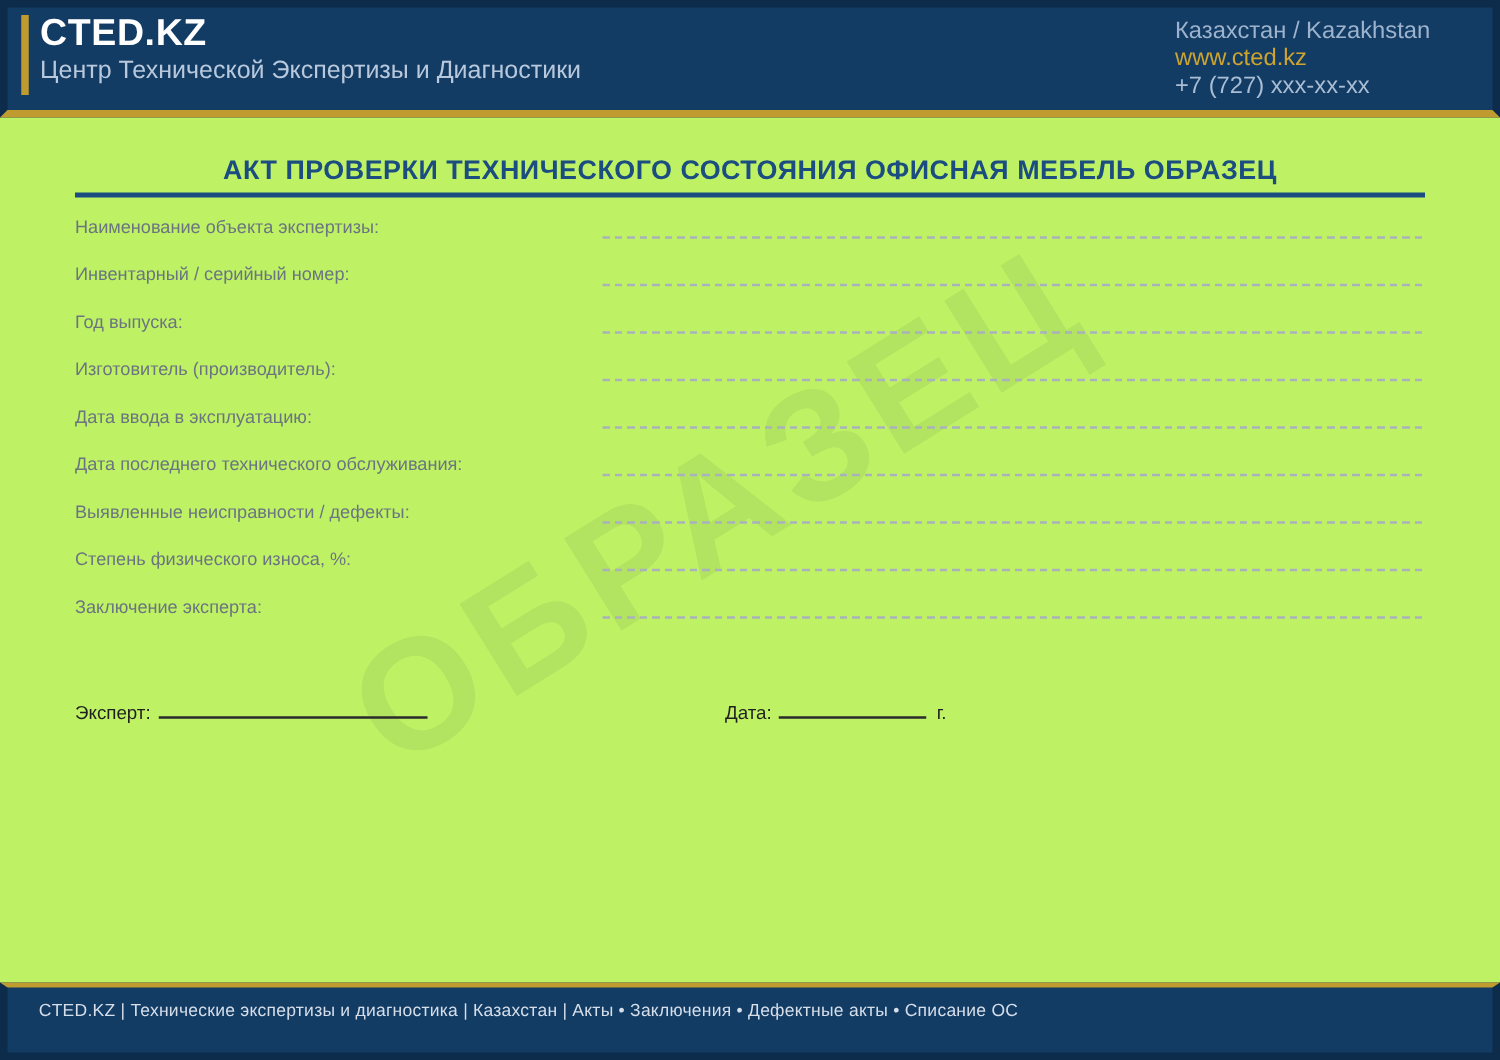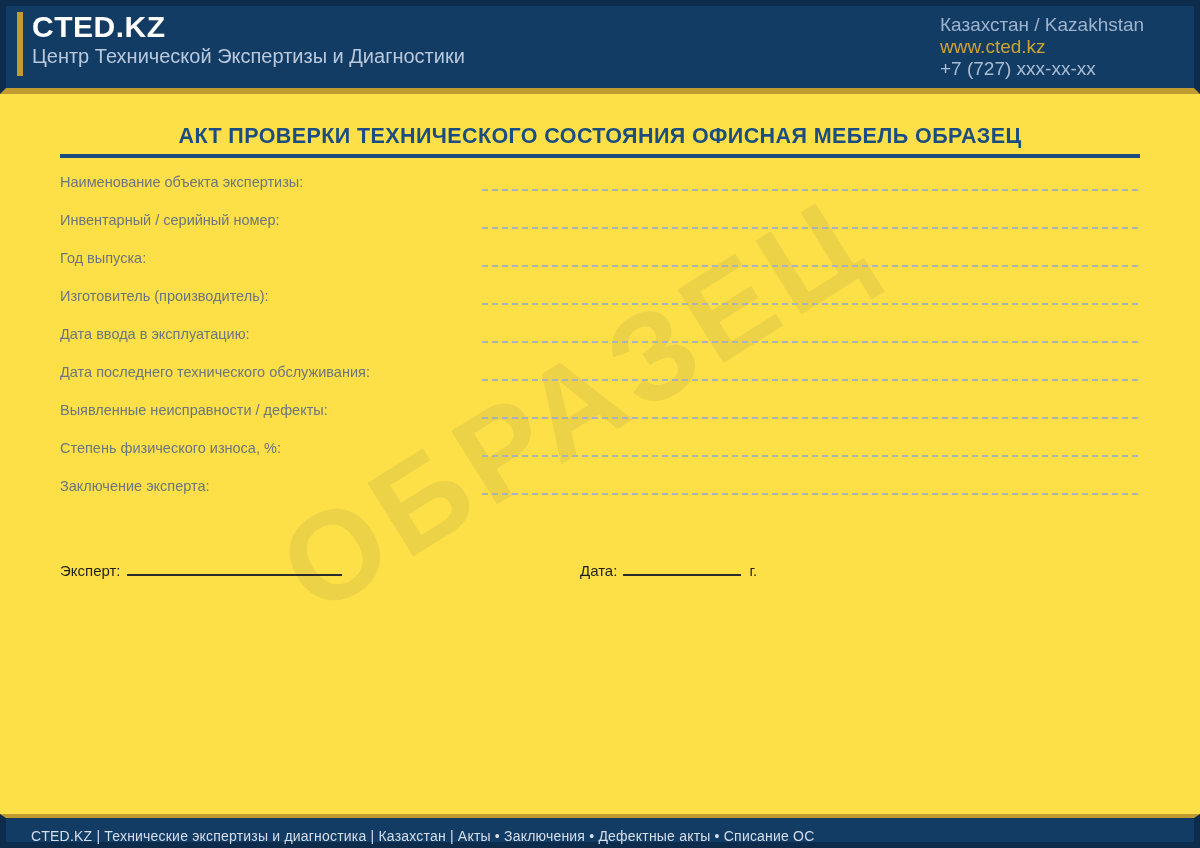"CTED.KZ" .page { background: #fde047 -> #bef264 }
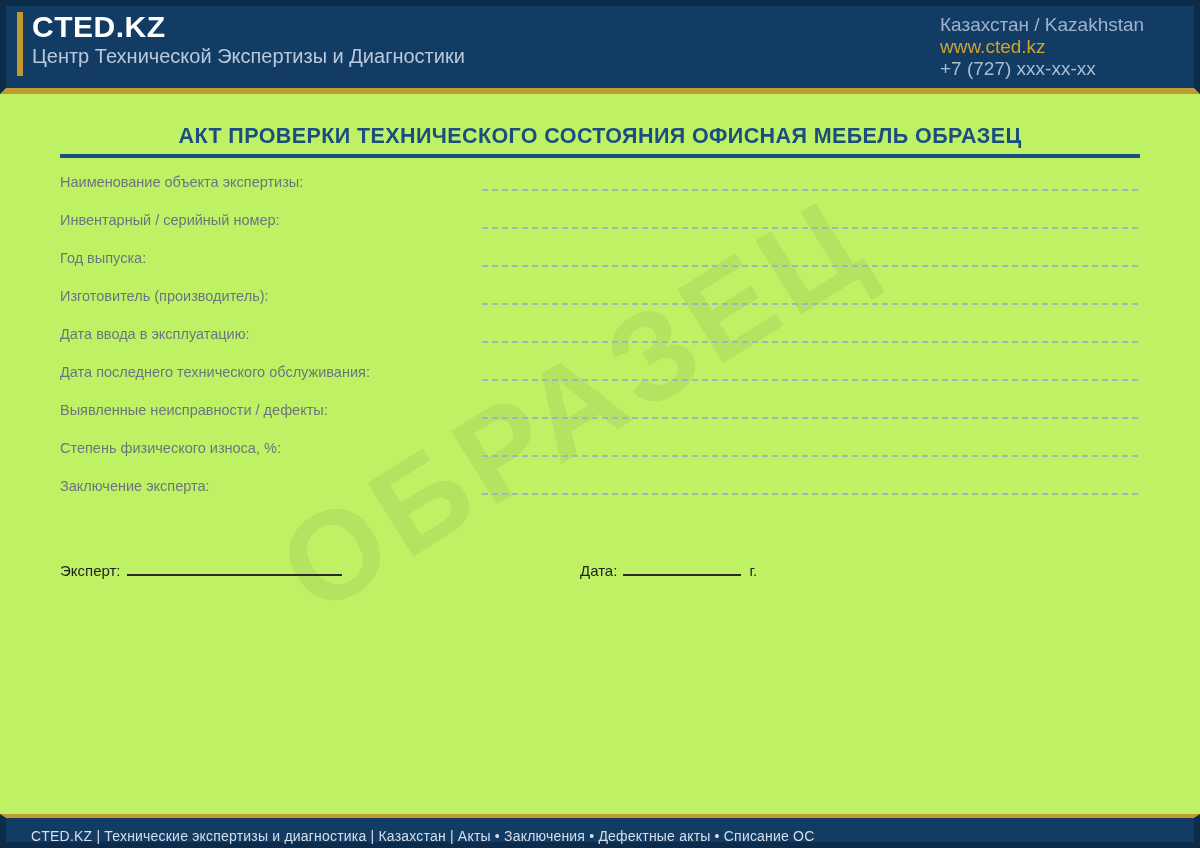"CTED.KZ | Технические экспертизы и" .footer { height: 34px -> 62px }
